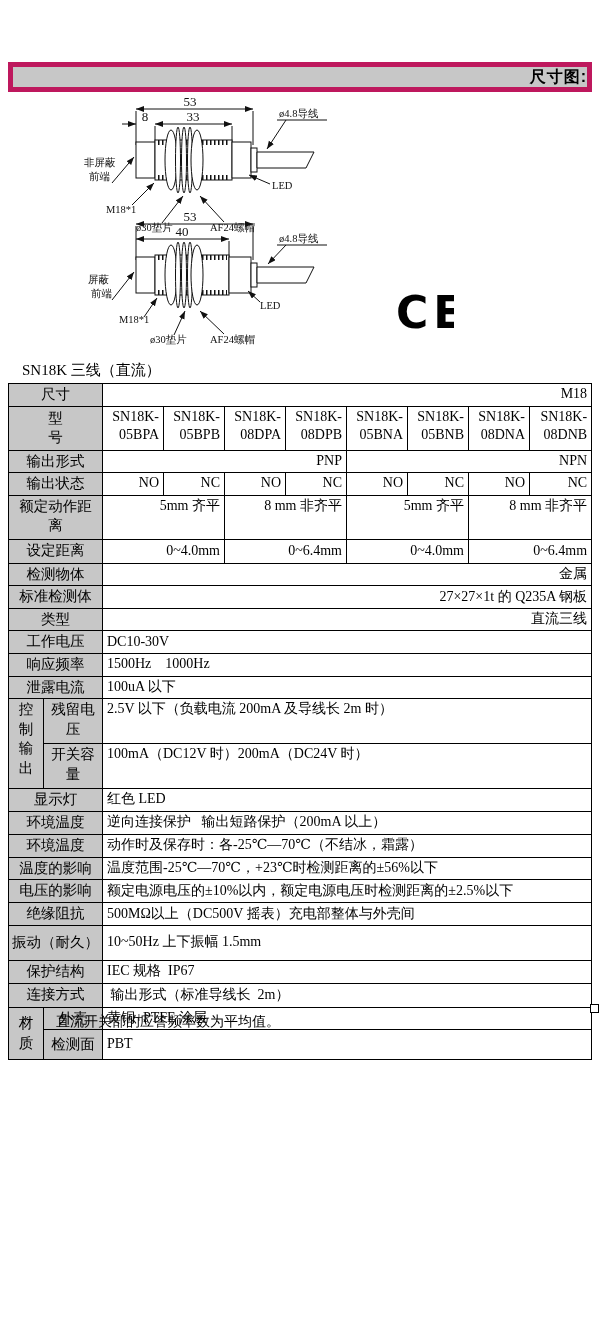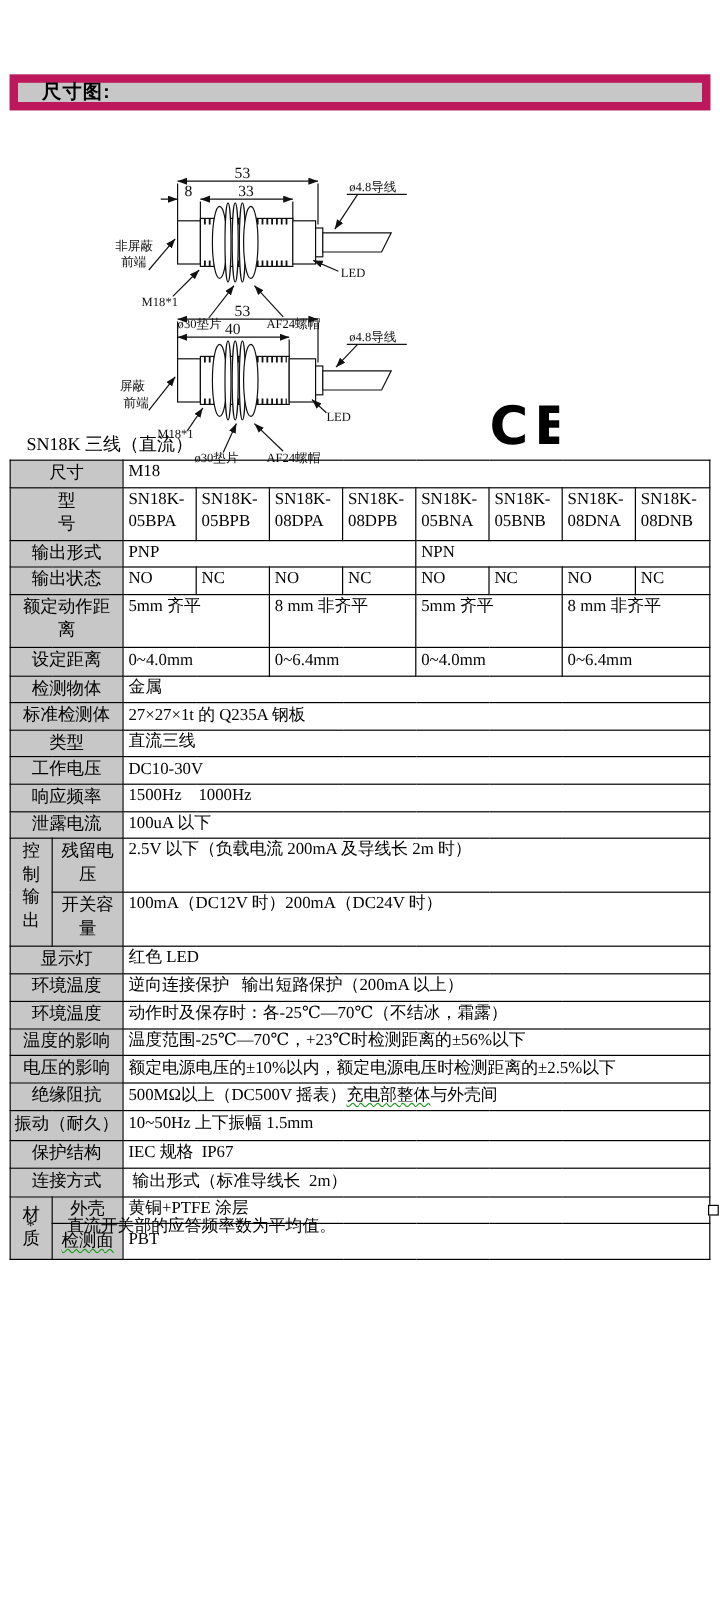"尺寸图:" .section-bar { border: 7px solid #be185d -> 5px solid #be185d; justify-content: none -> flex-end }
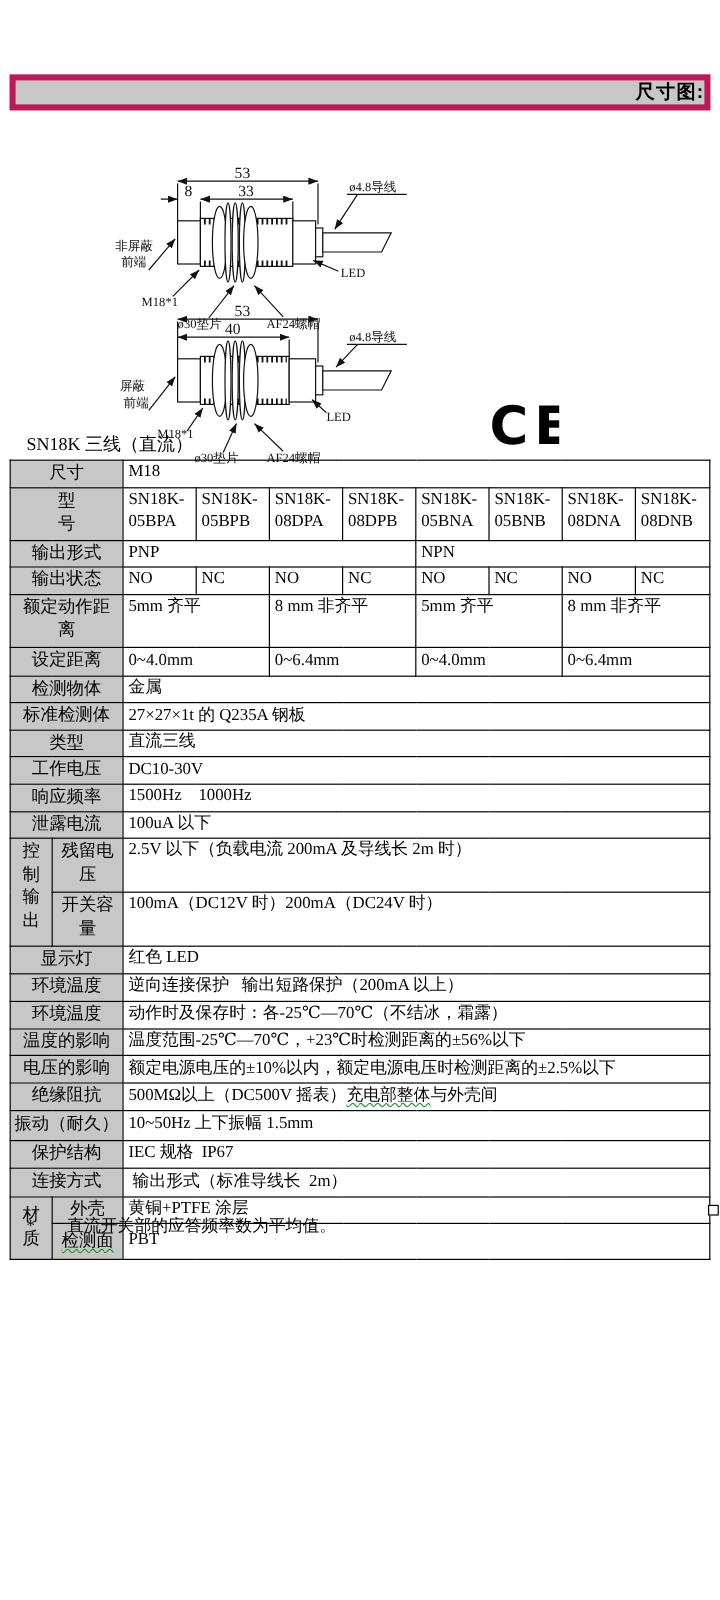"53" .diagram { left: 76px -> 64px; margin-top: 42px -> none }
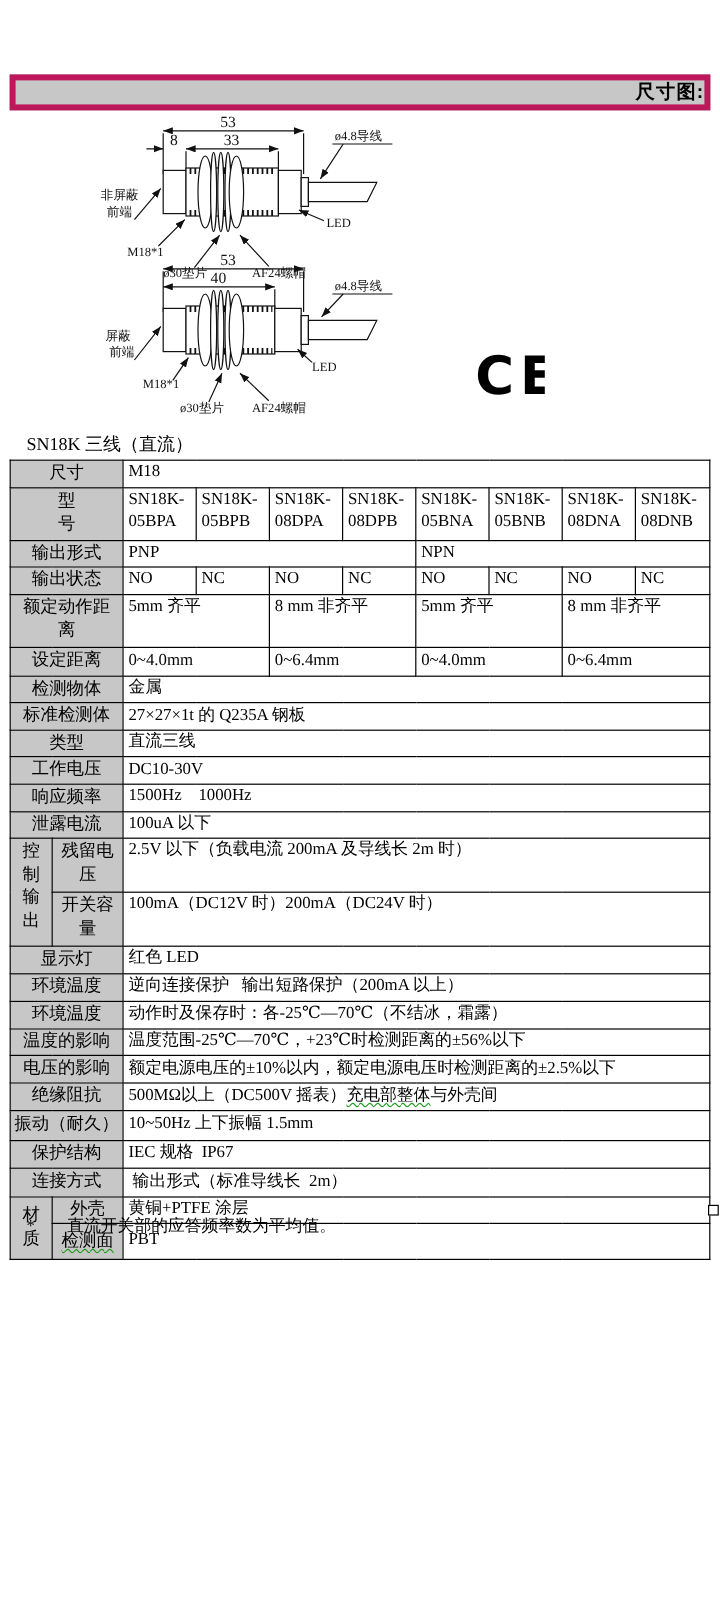"M18" .spec td.c { text-align: left -> right }
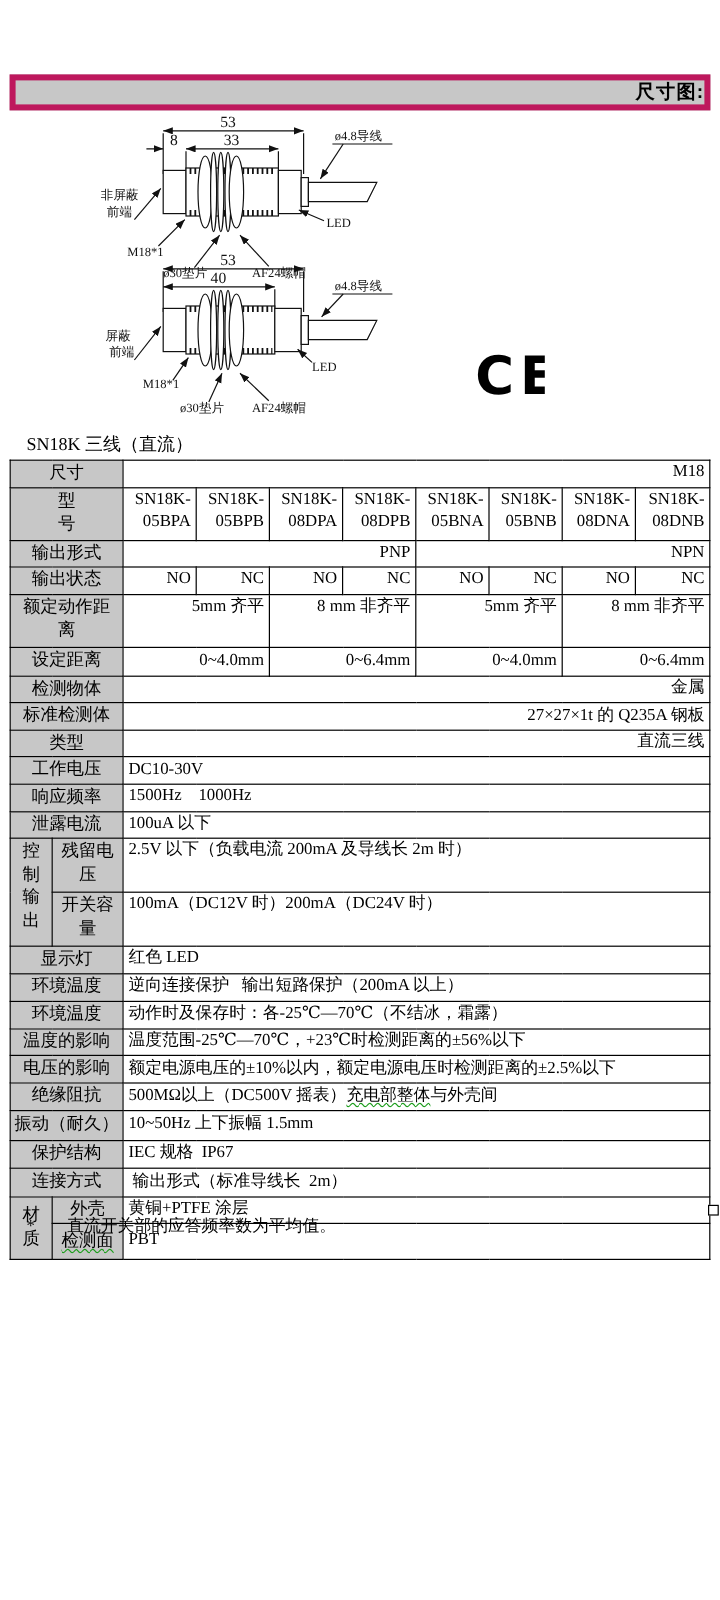"充电部整体" .wavy-green { text-decoration: underline -> none }
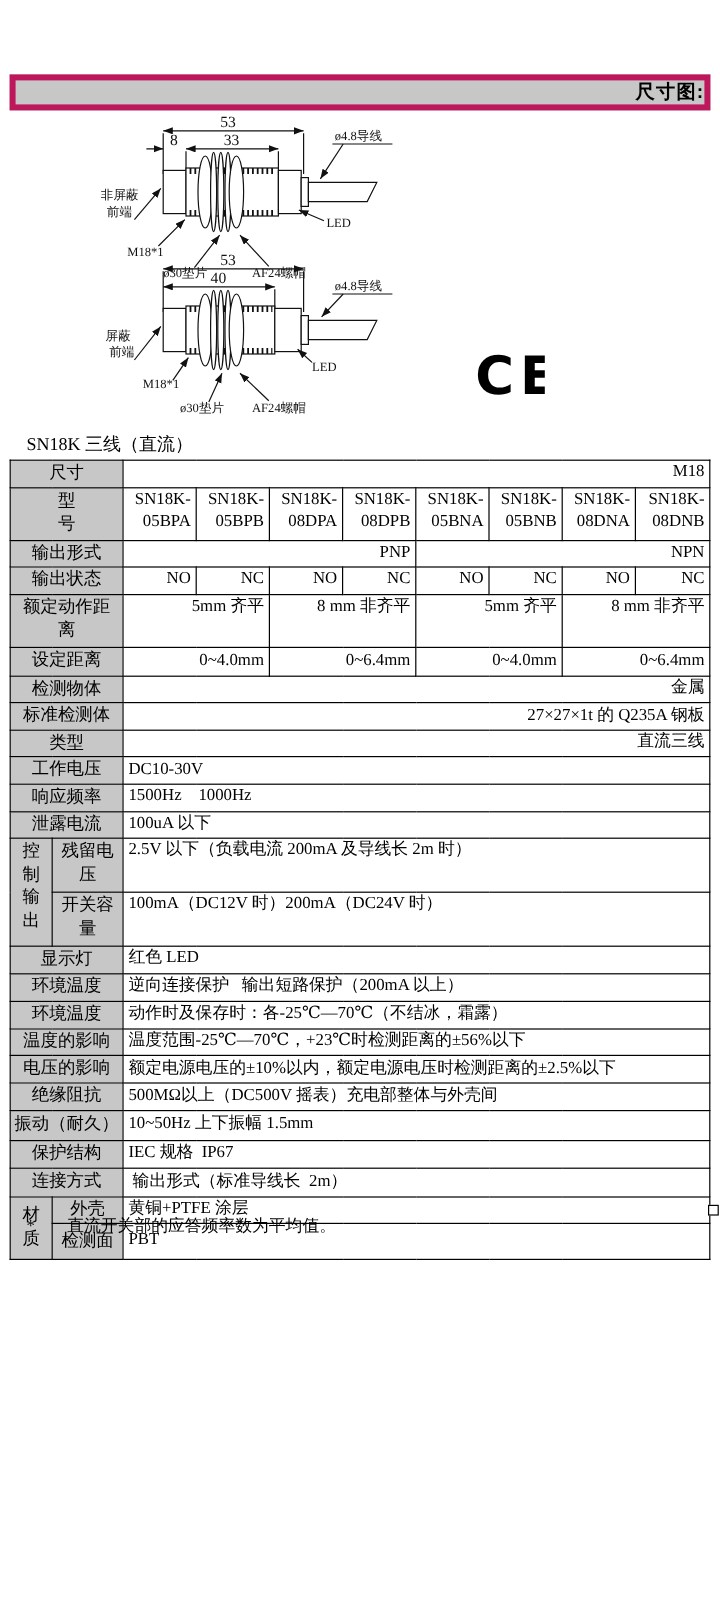"振动（耐久）" tr { height: 25px -> 35px }
